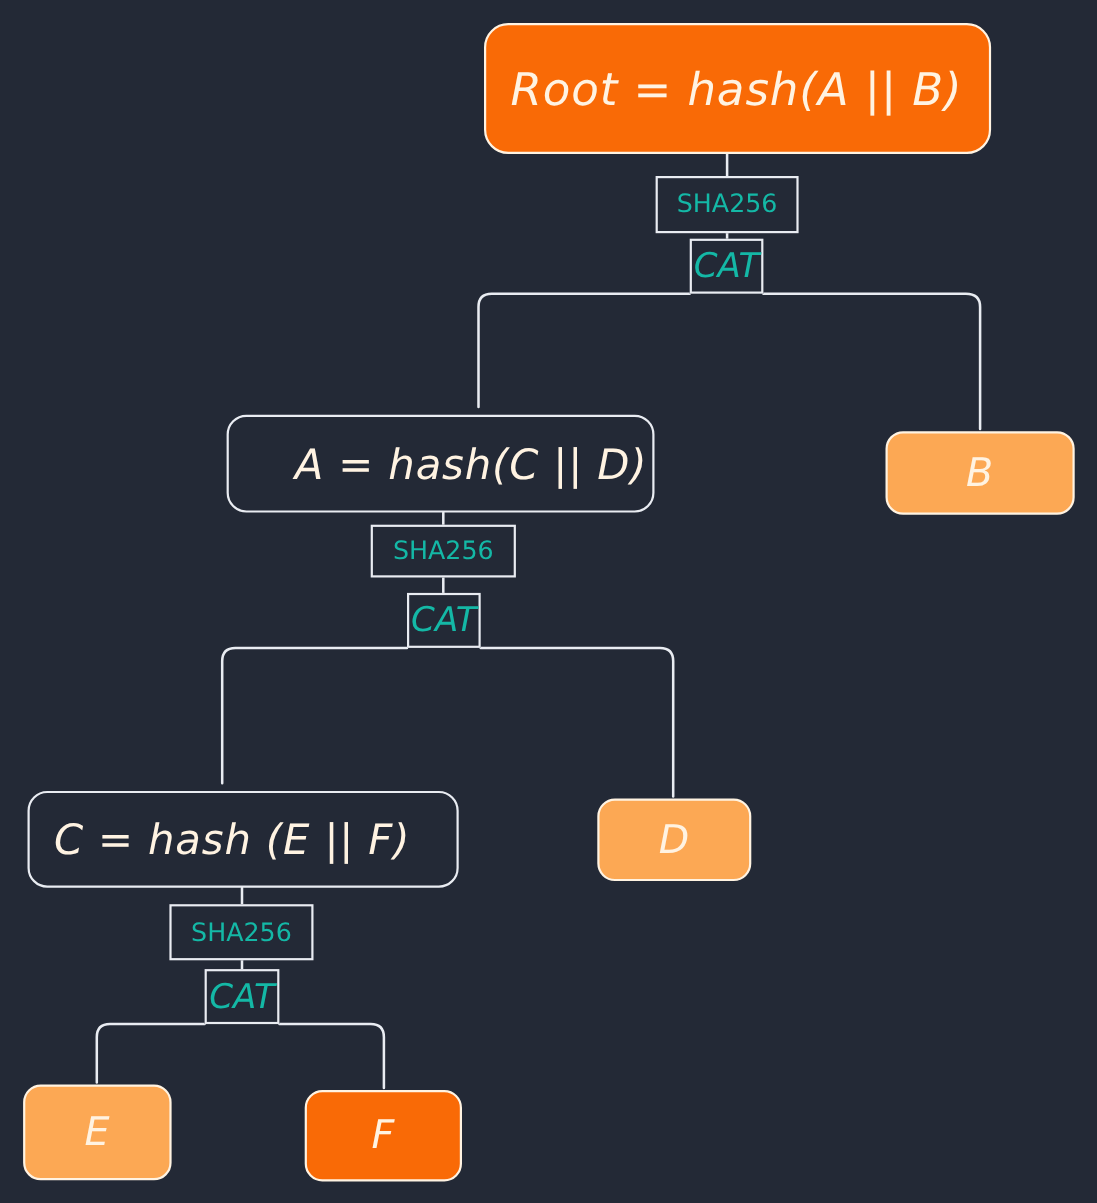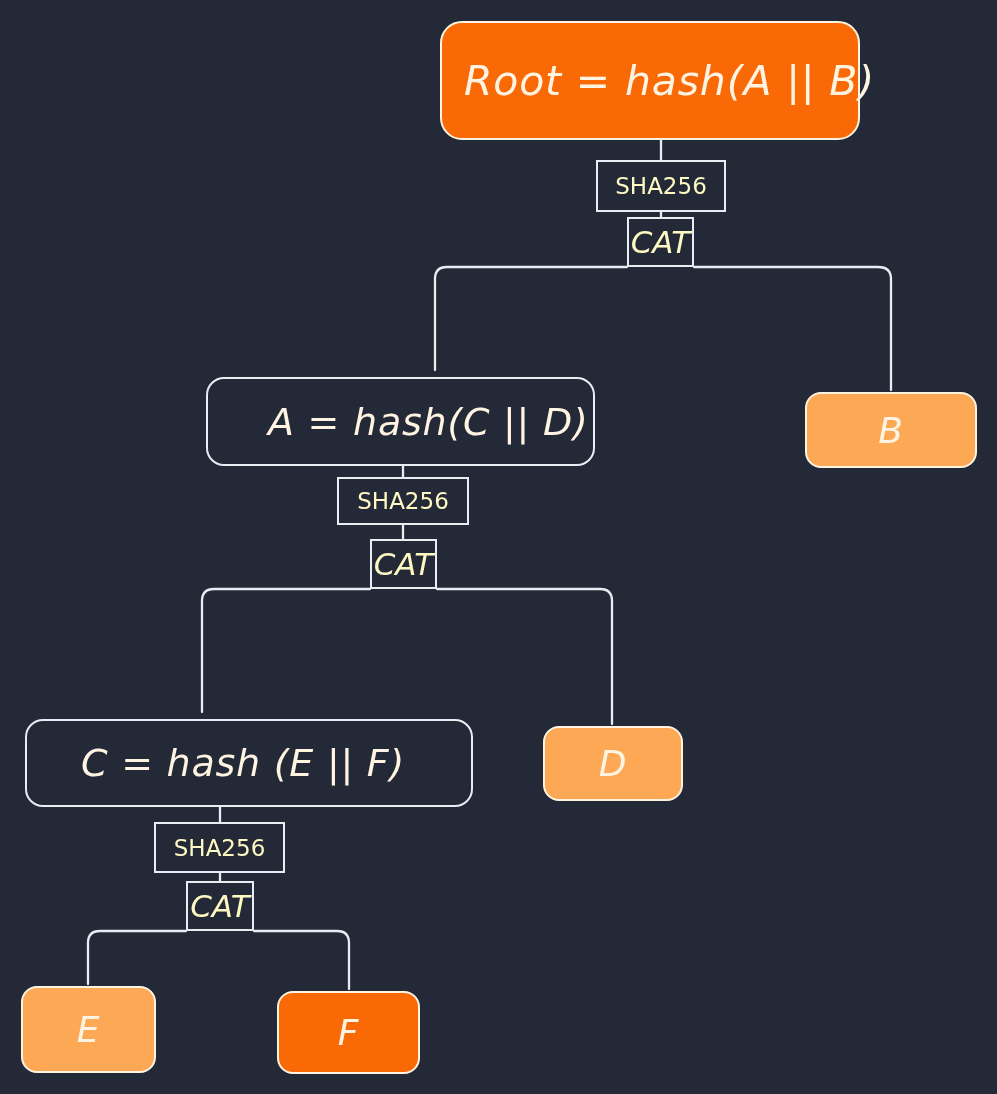"Root = hash(A || B)" div.node { width: 420px -> 461px }
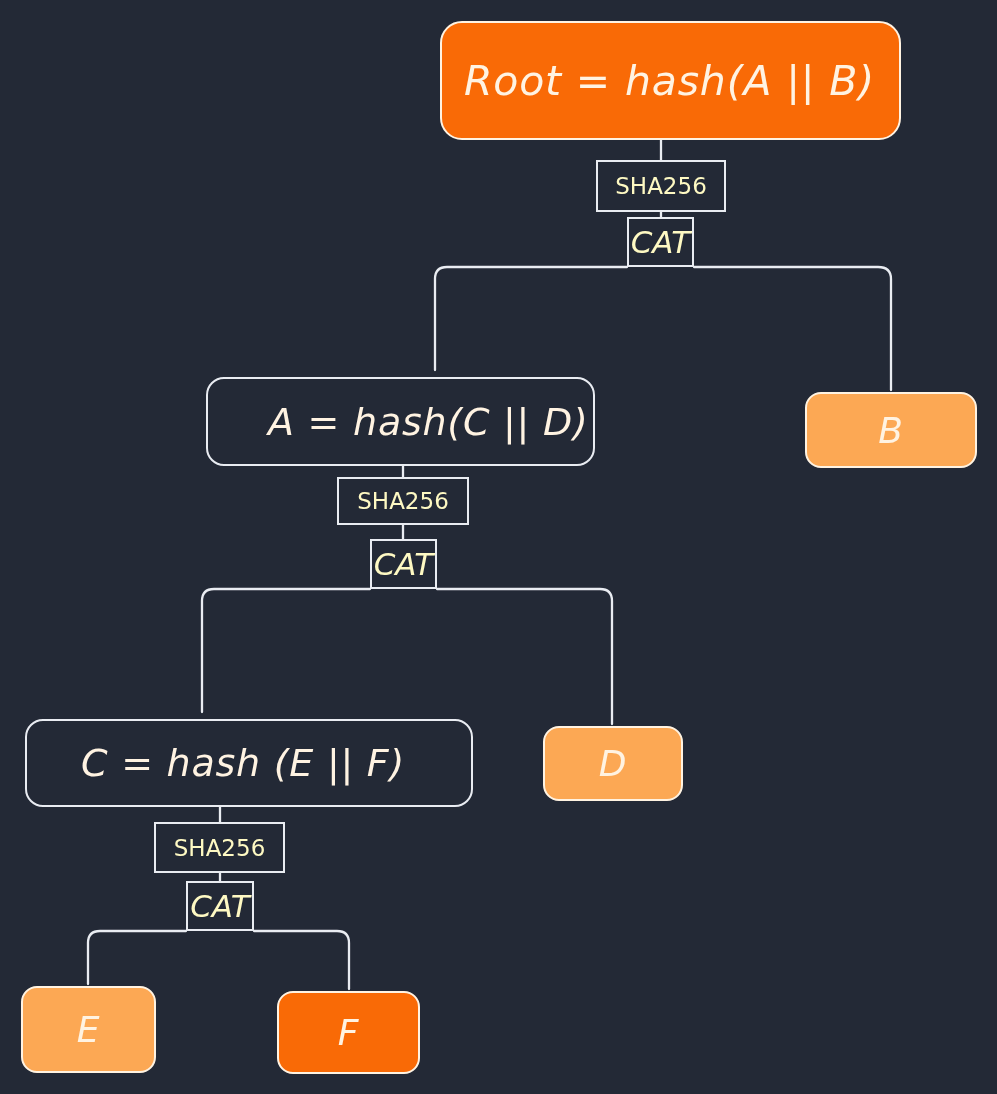"SHA256" .opbox .label { color: #fef9c3 -> #14b8a6 }
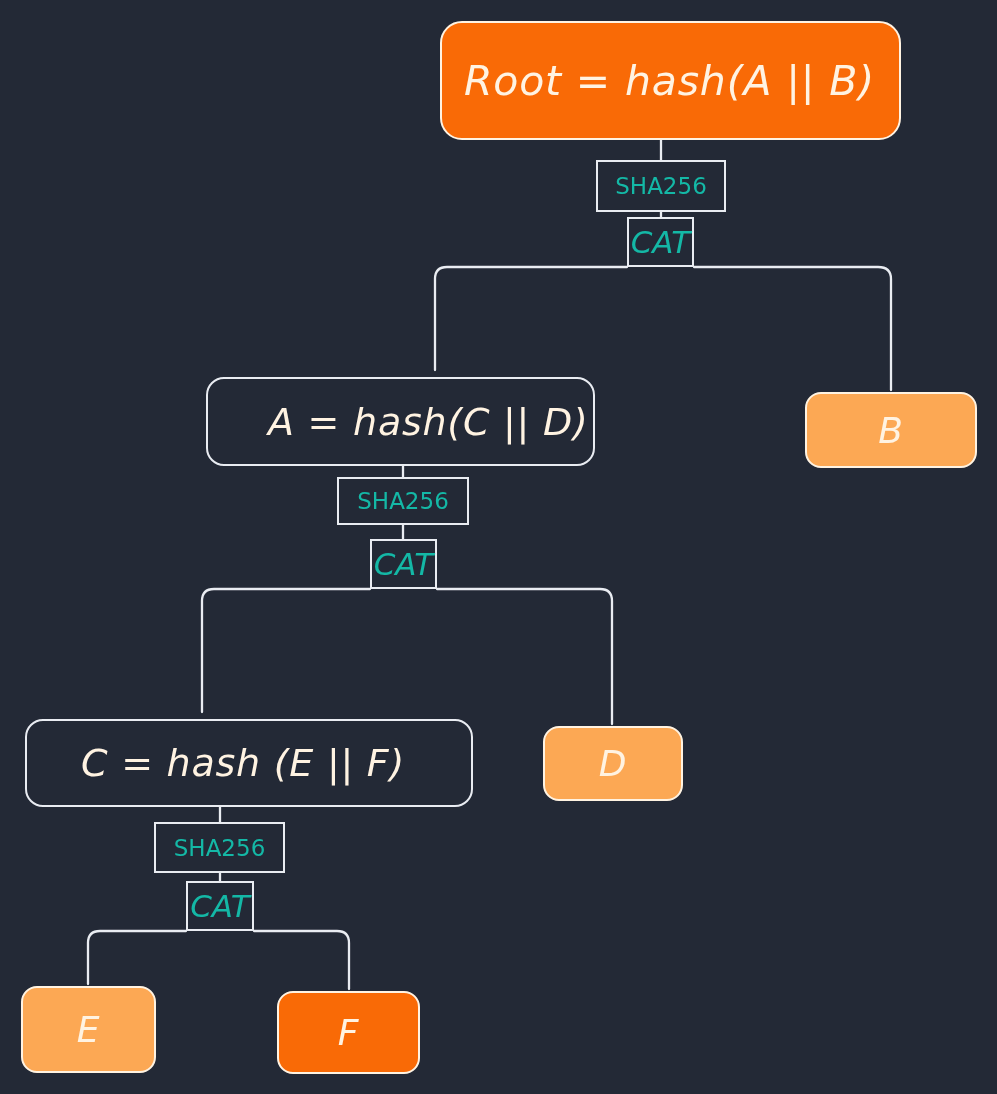"C = hash (E ||" div.node { padding-left: 32px -> none; width: 448px -> 392px }
